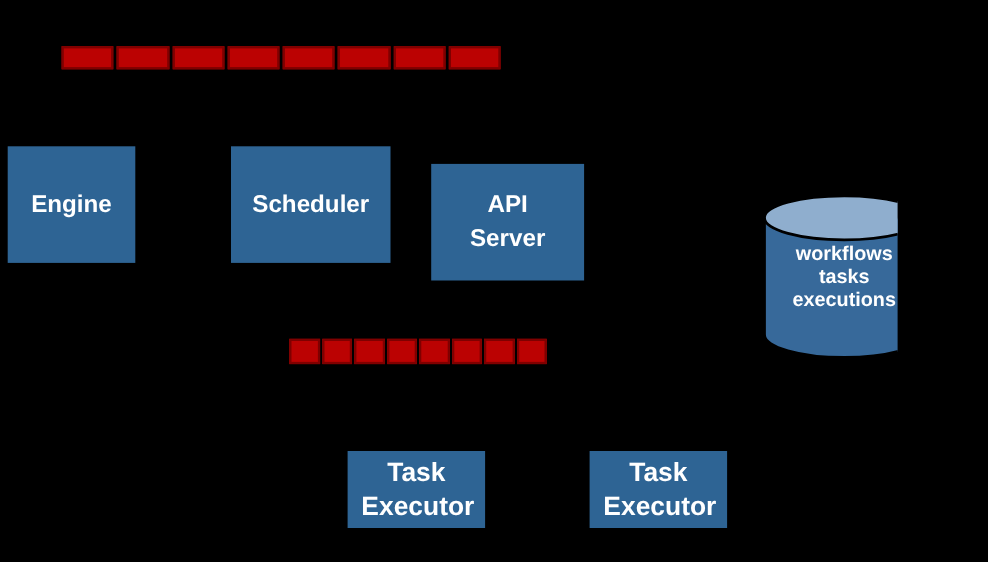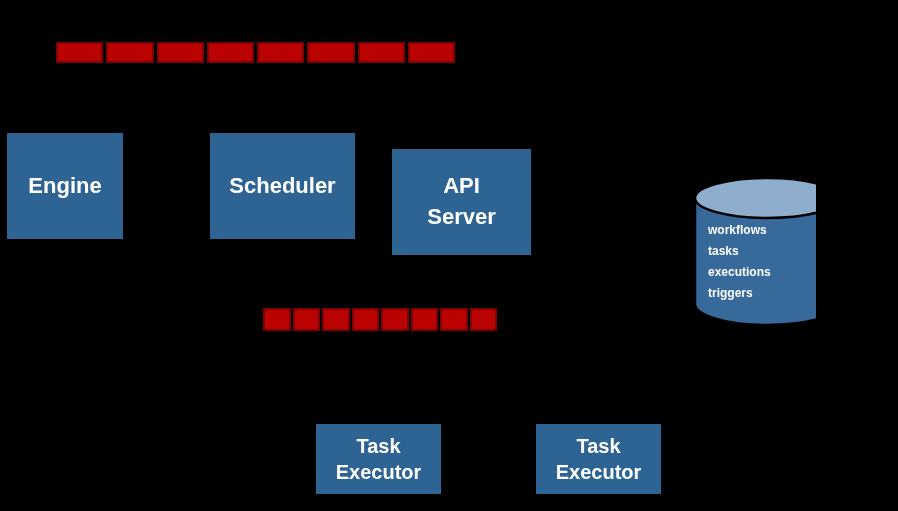"workflows" #datastore-items { font-size: 12px -> 18px; left: 16px -> 0; text-align: none -> center }
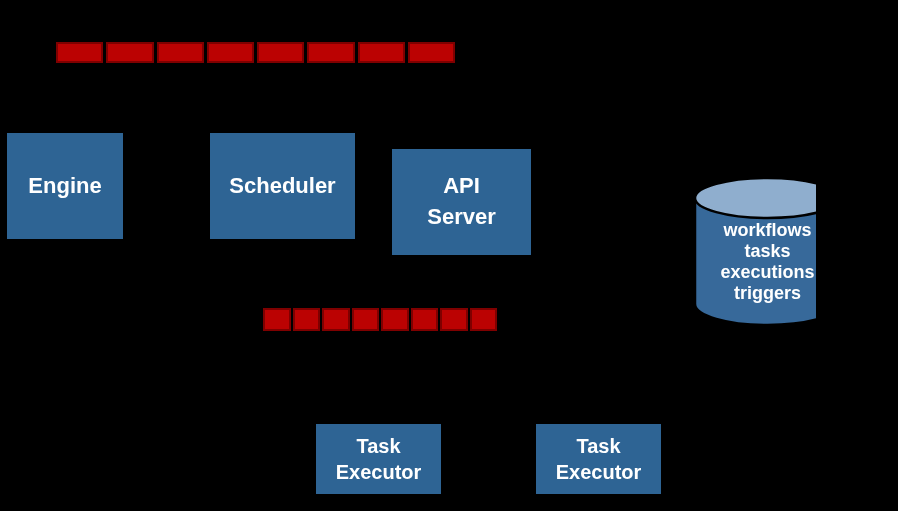"triggers" div { html: <div>triggers</div> -> none }
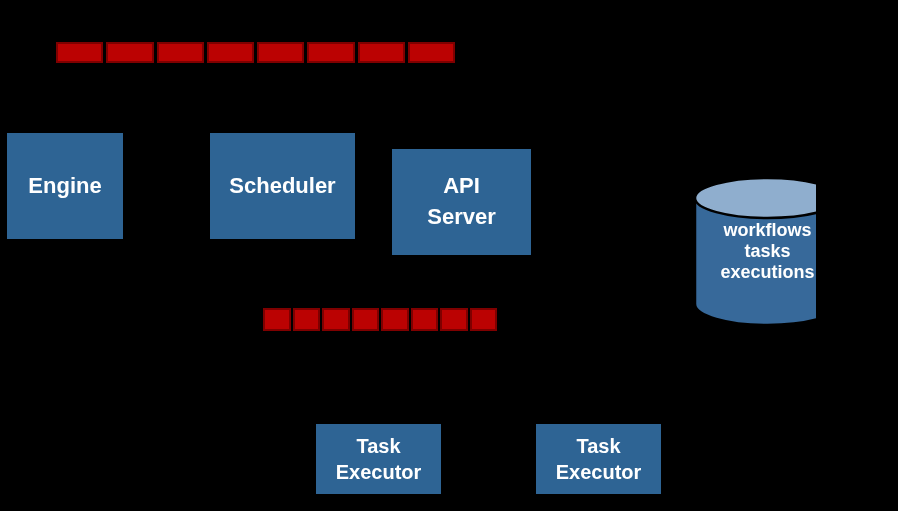"Task Executor" #node-task-executor-1, #node-task-executor-2 { font-size: 20px -> 24px; top: 424px -> 410px }
